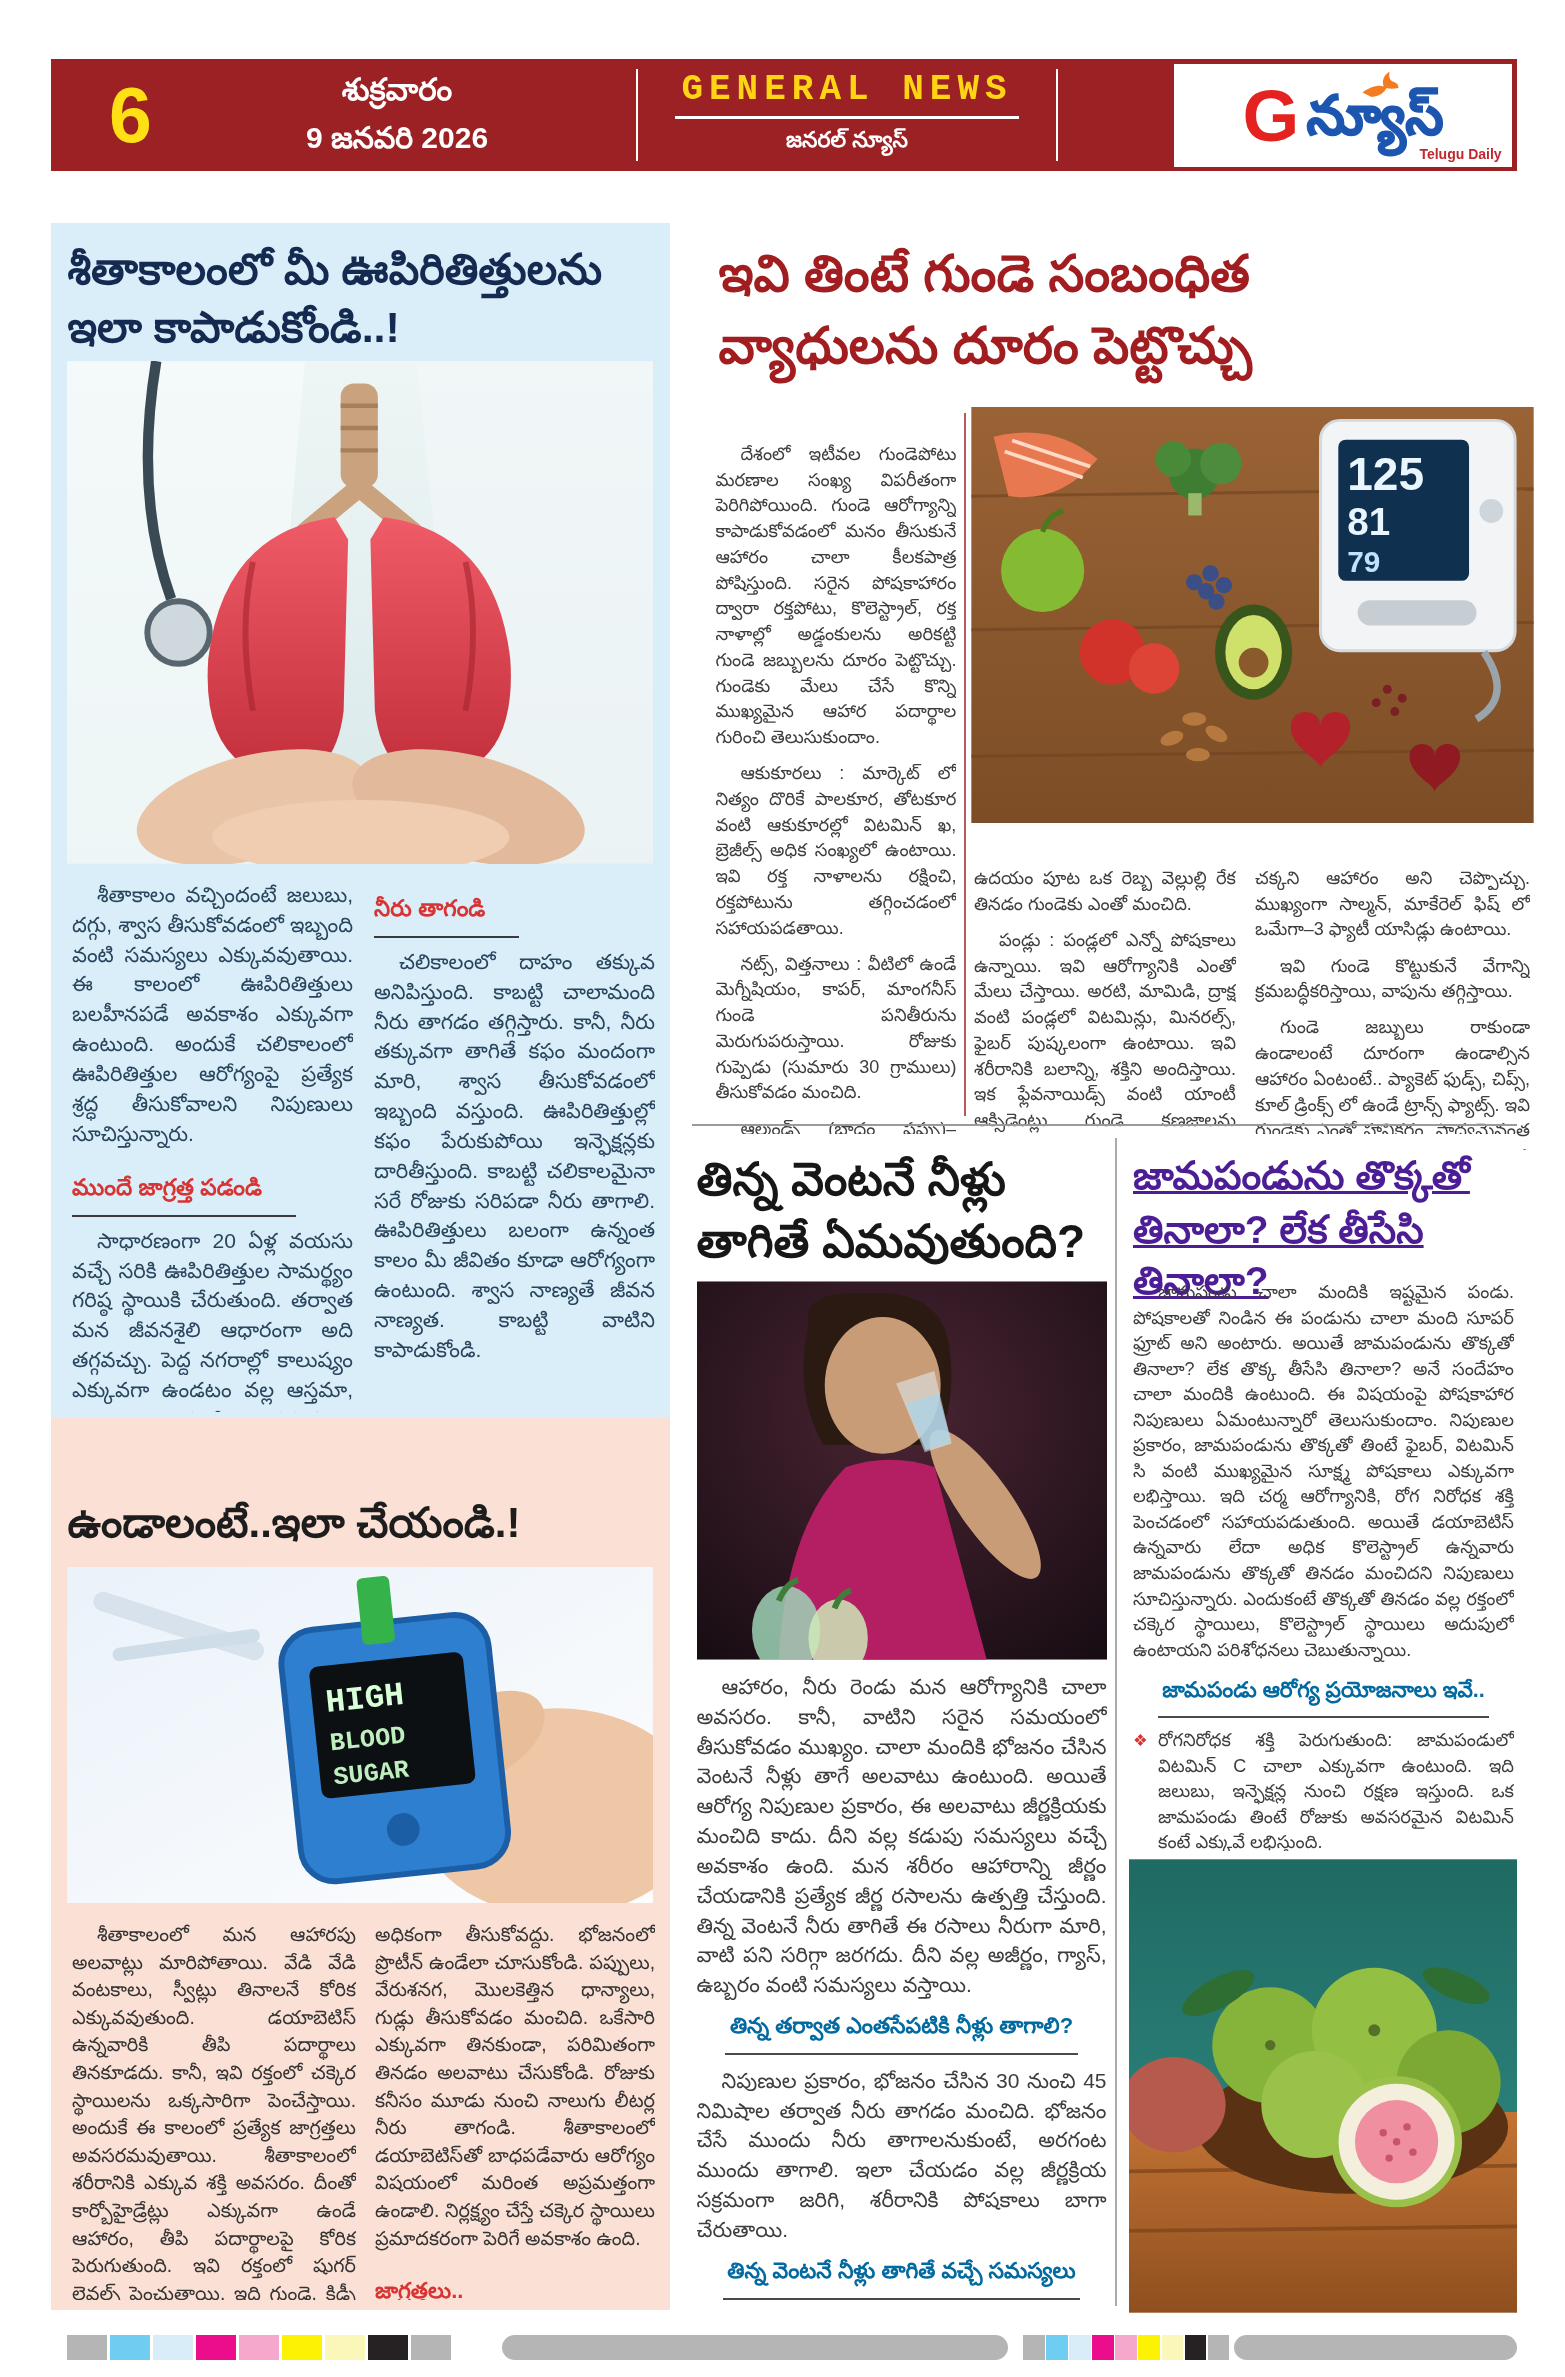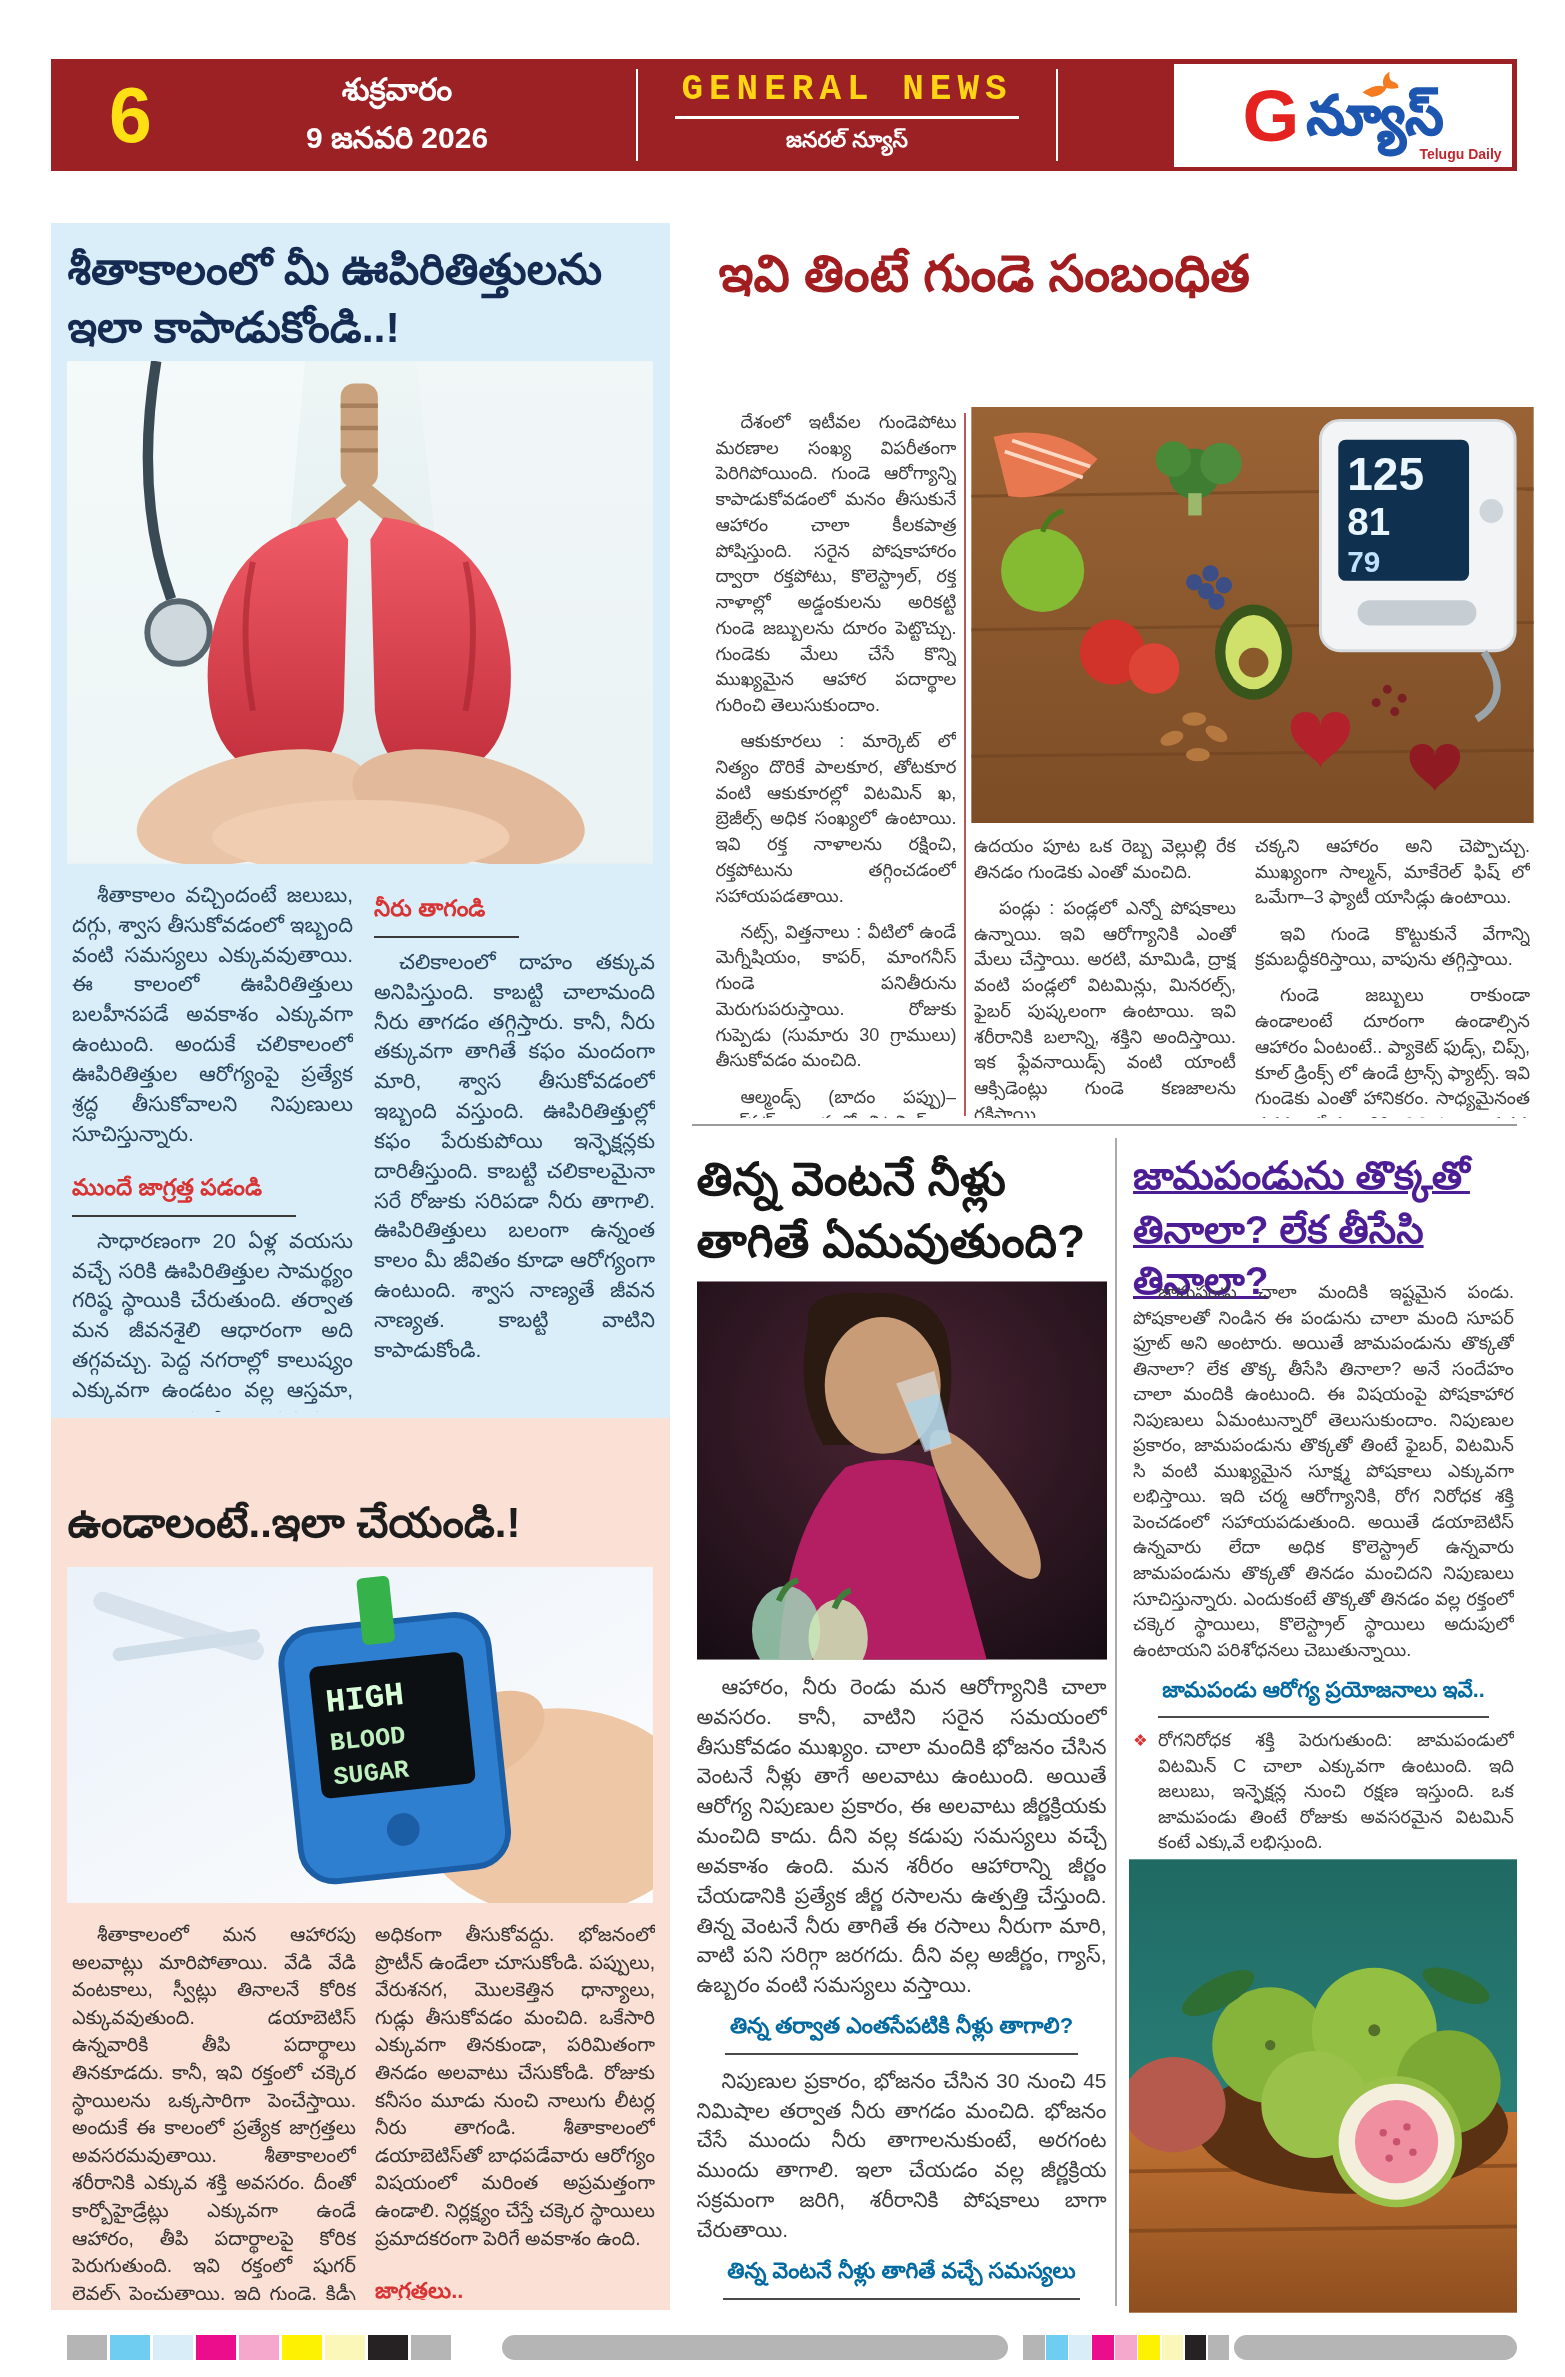"వ్యాధులను దూరం పెట్టొచ్చు" div.abs { html: none -> <div>వ్యాధులను దూరం పెట్టొచ్చు</div> }
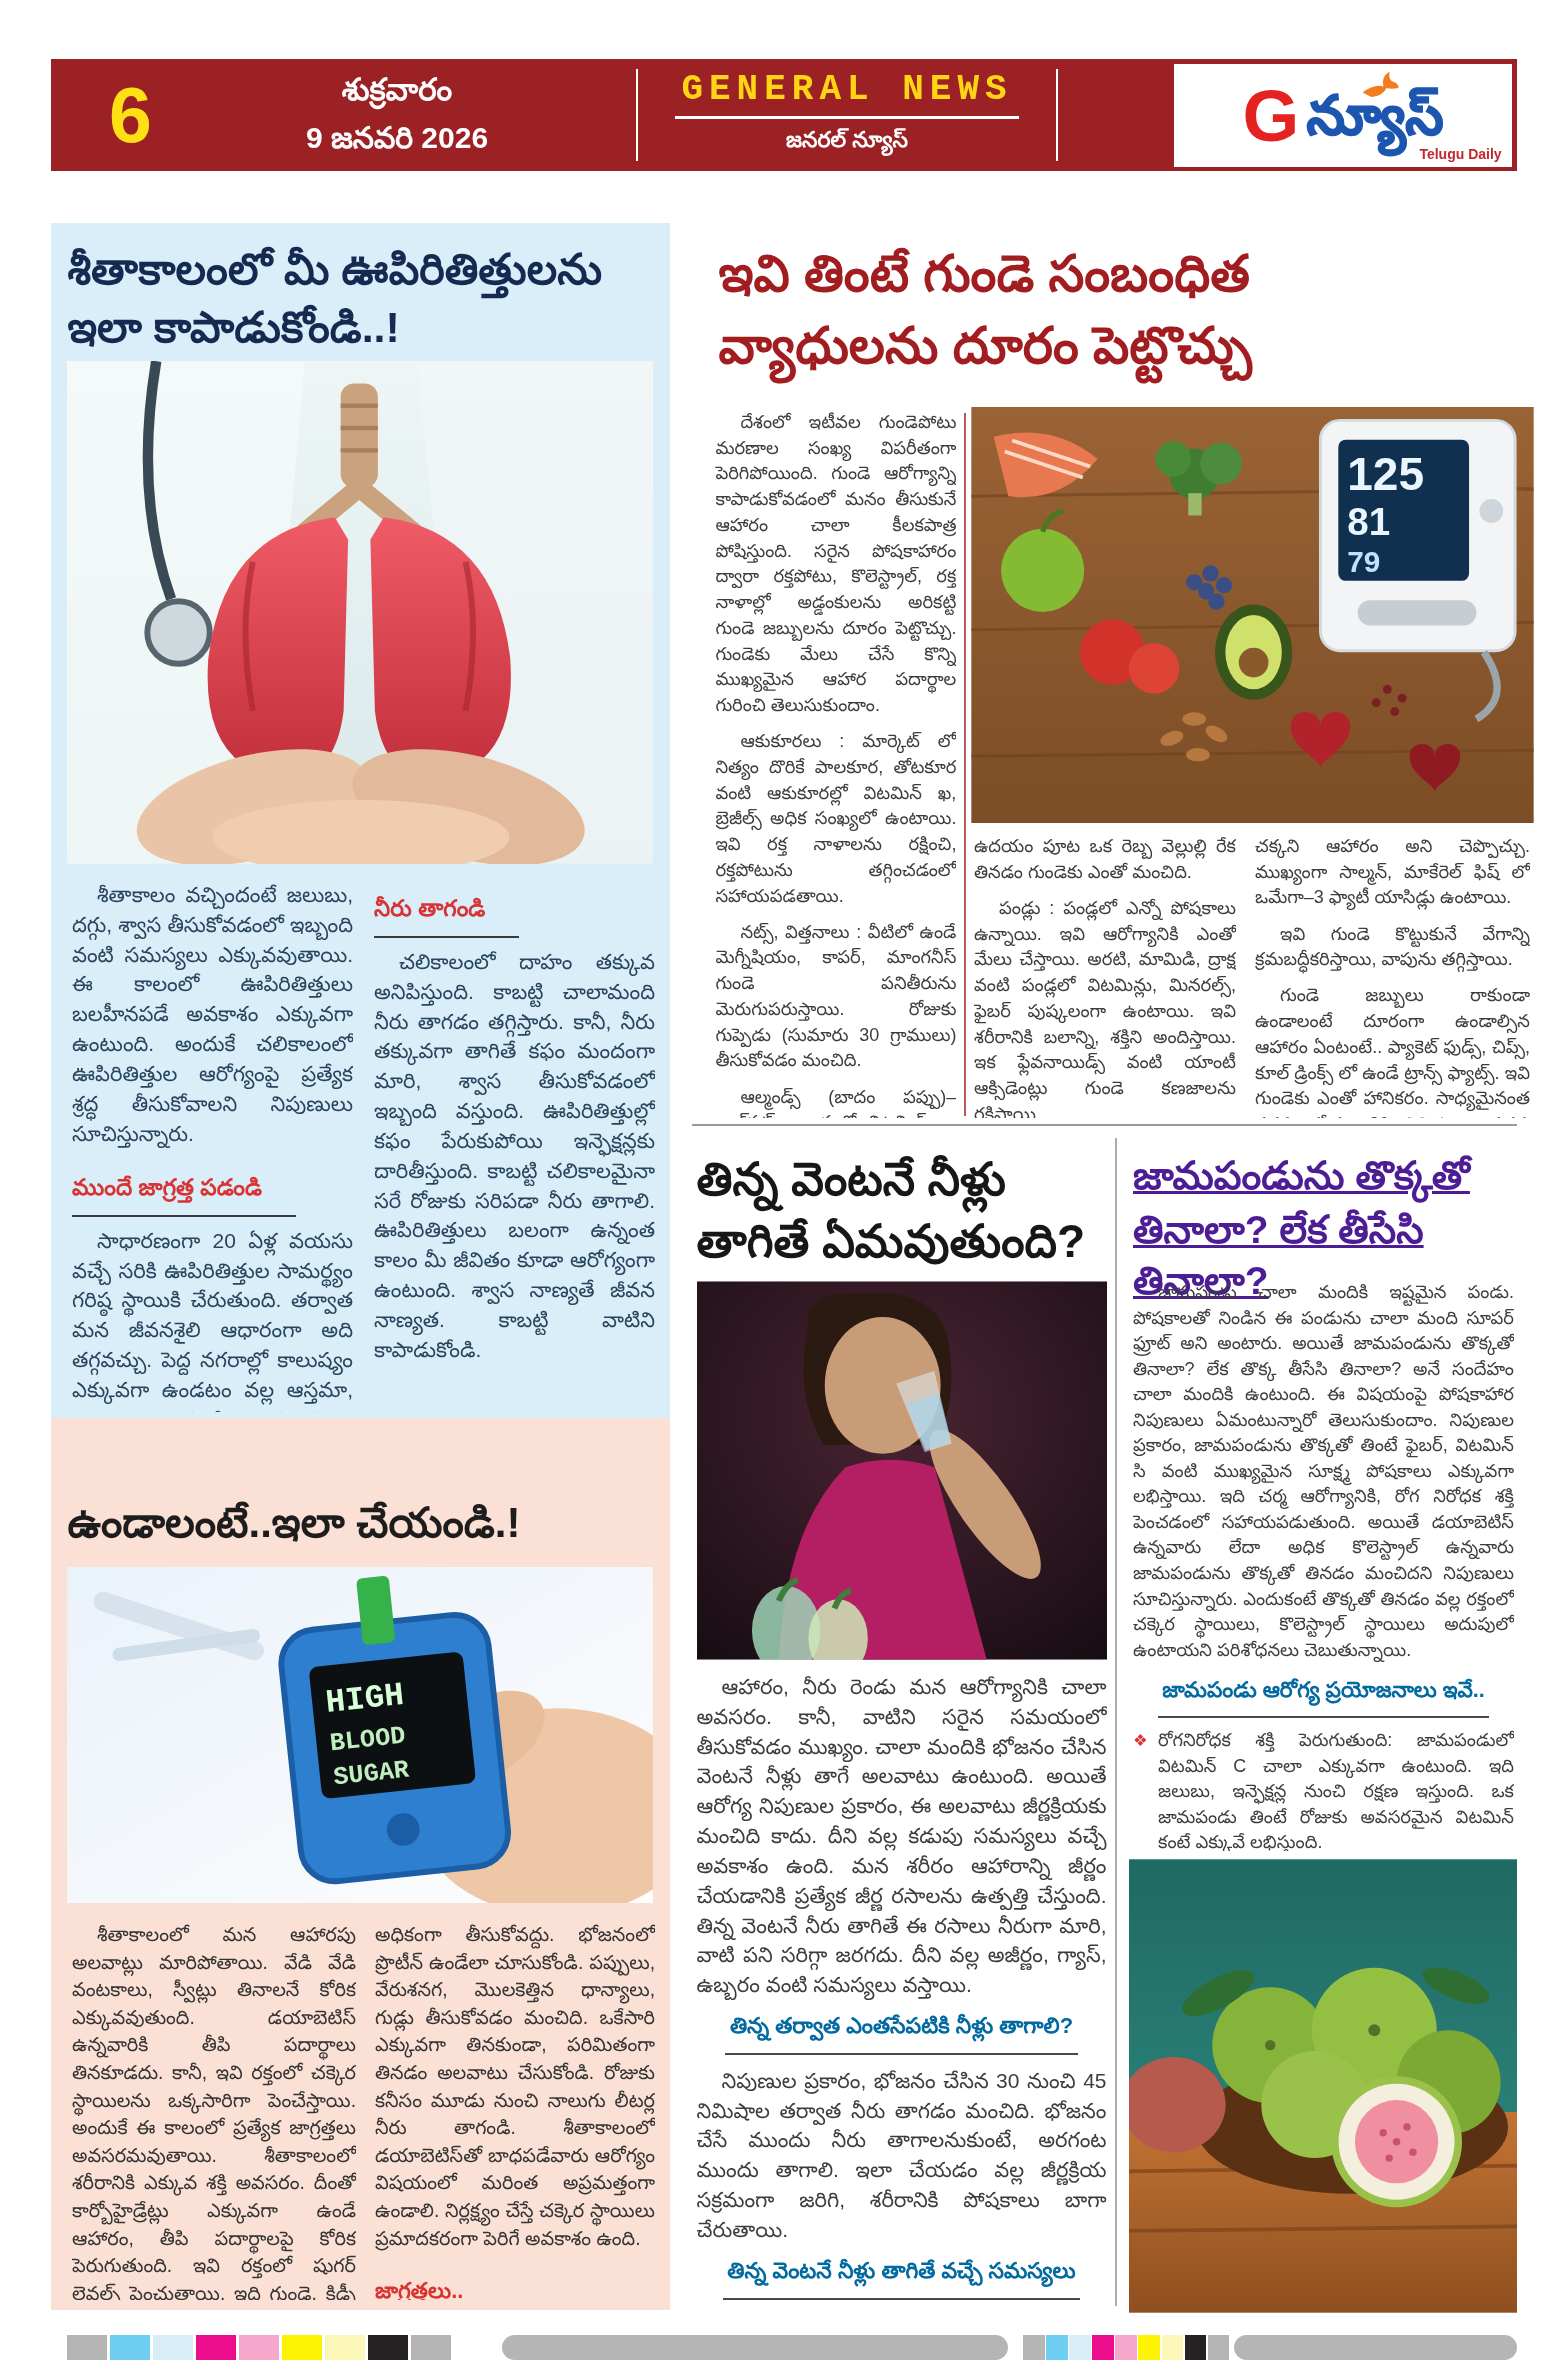"దేశంలో ఇటీవల గుండెపోటు మరణాల సంఖ్య" .bodytxt { margin-top: none -> 32px }
